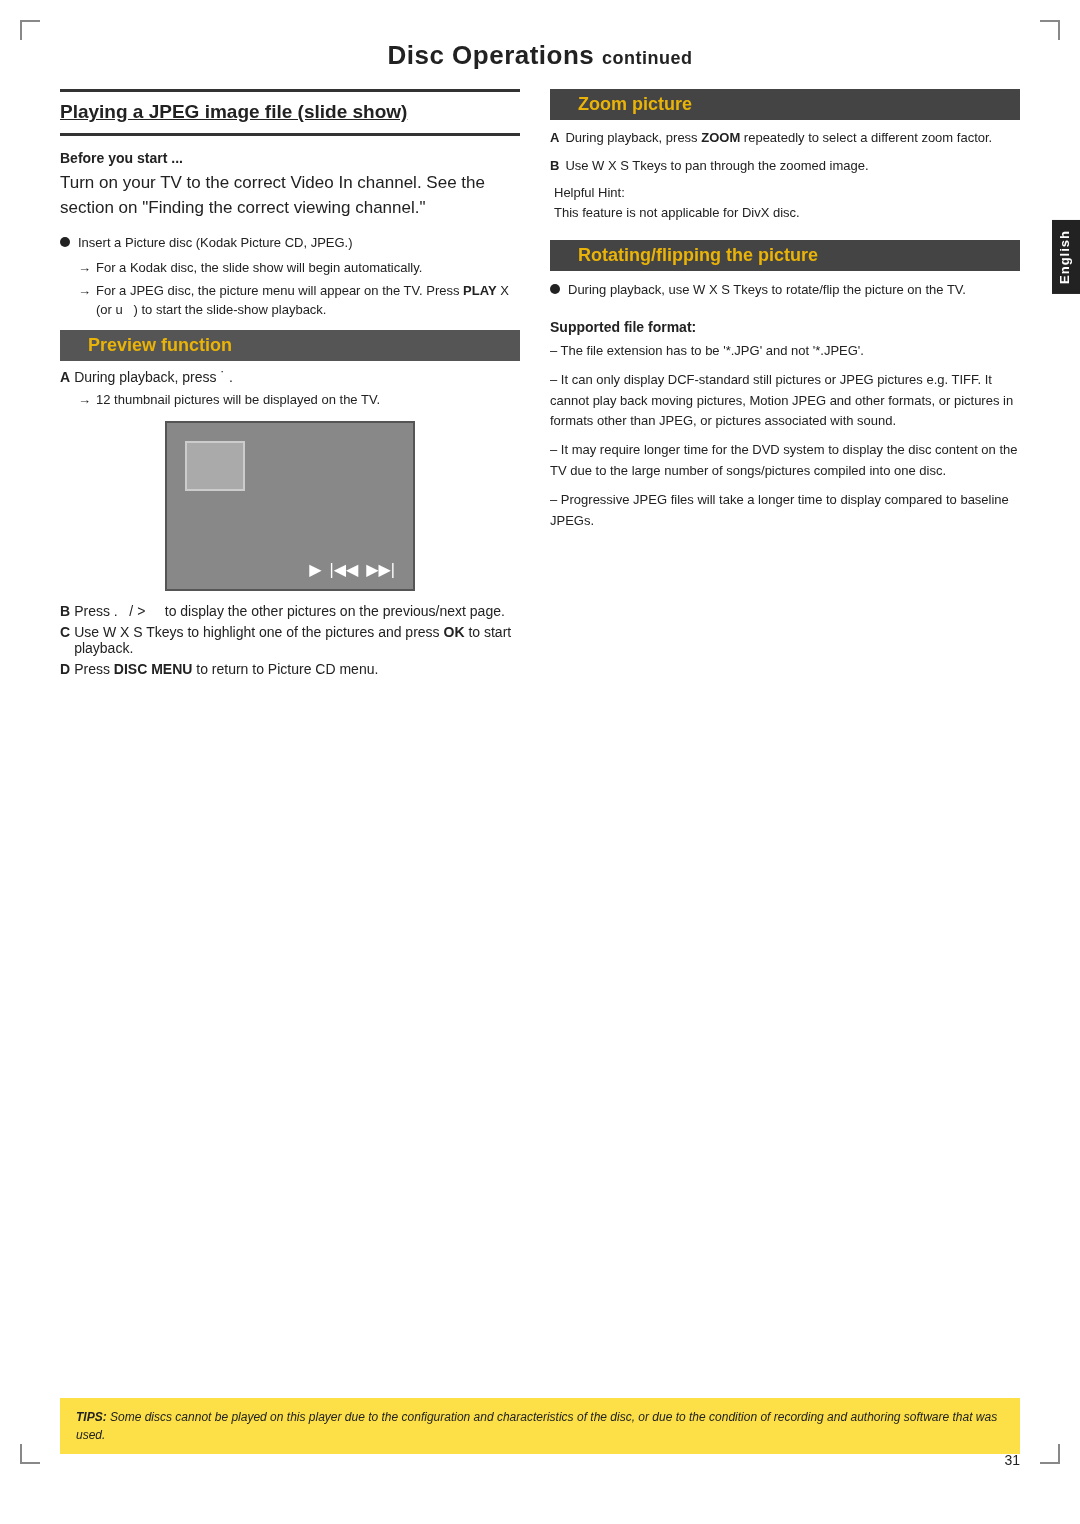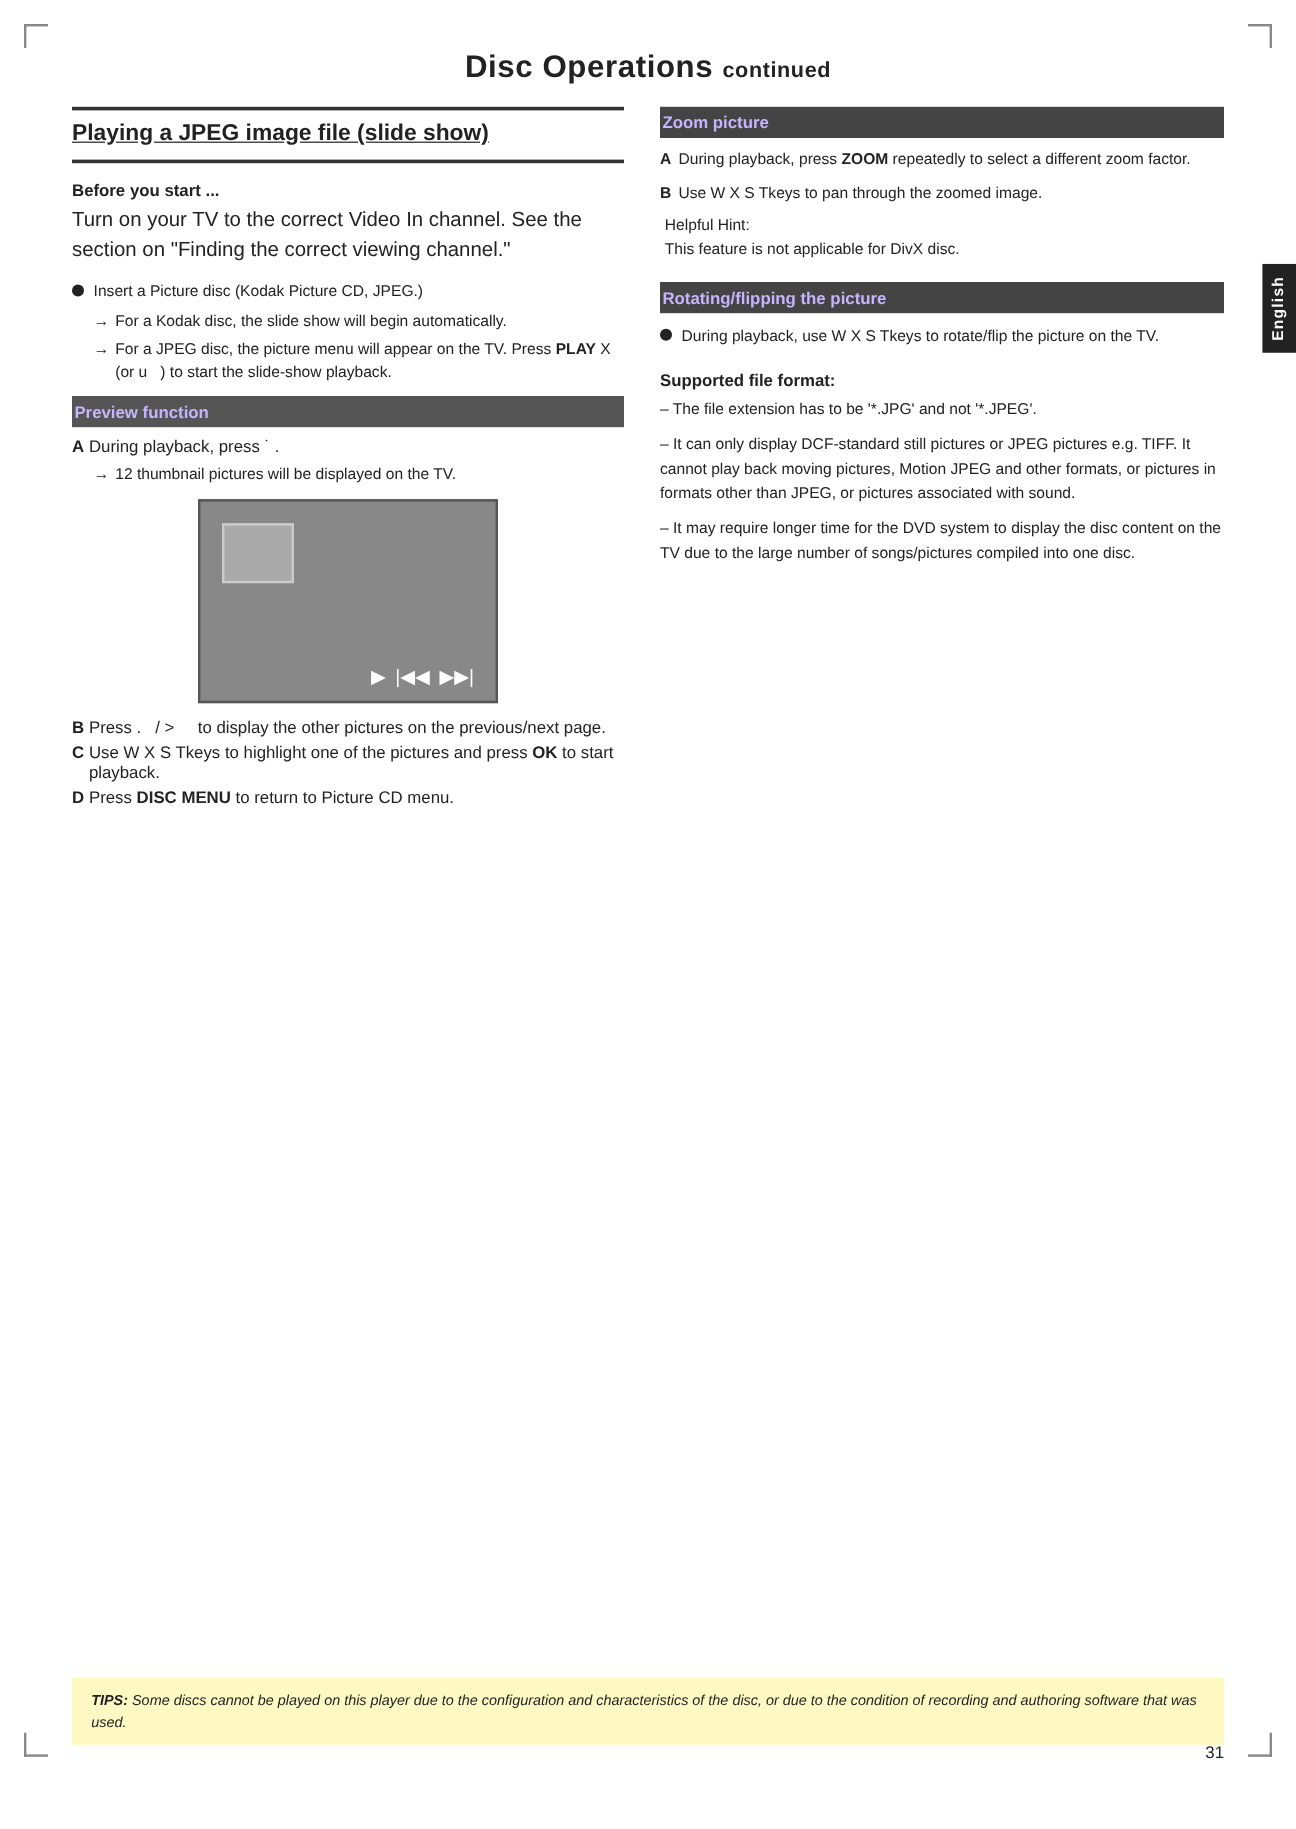"Zoom picture" .section-header { color: #c4b5fd -> #eab308; font-size: 14px -> 18px; padding: 5px 2px -> 5px 28px }
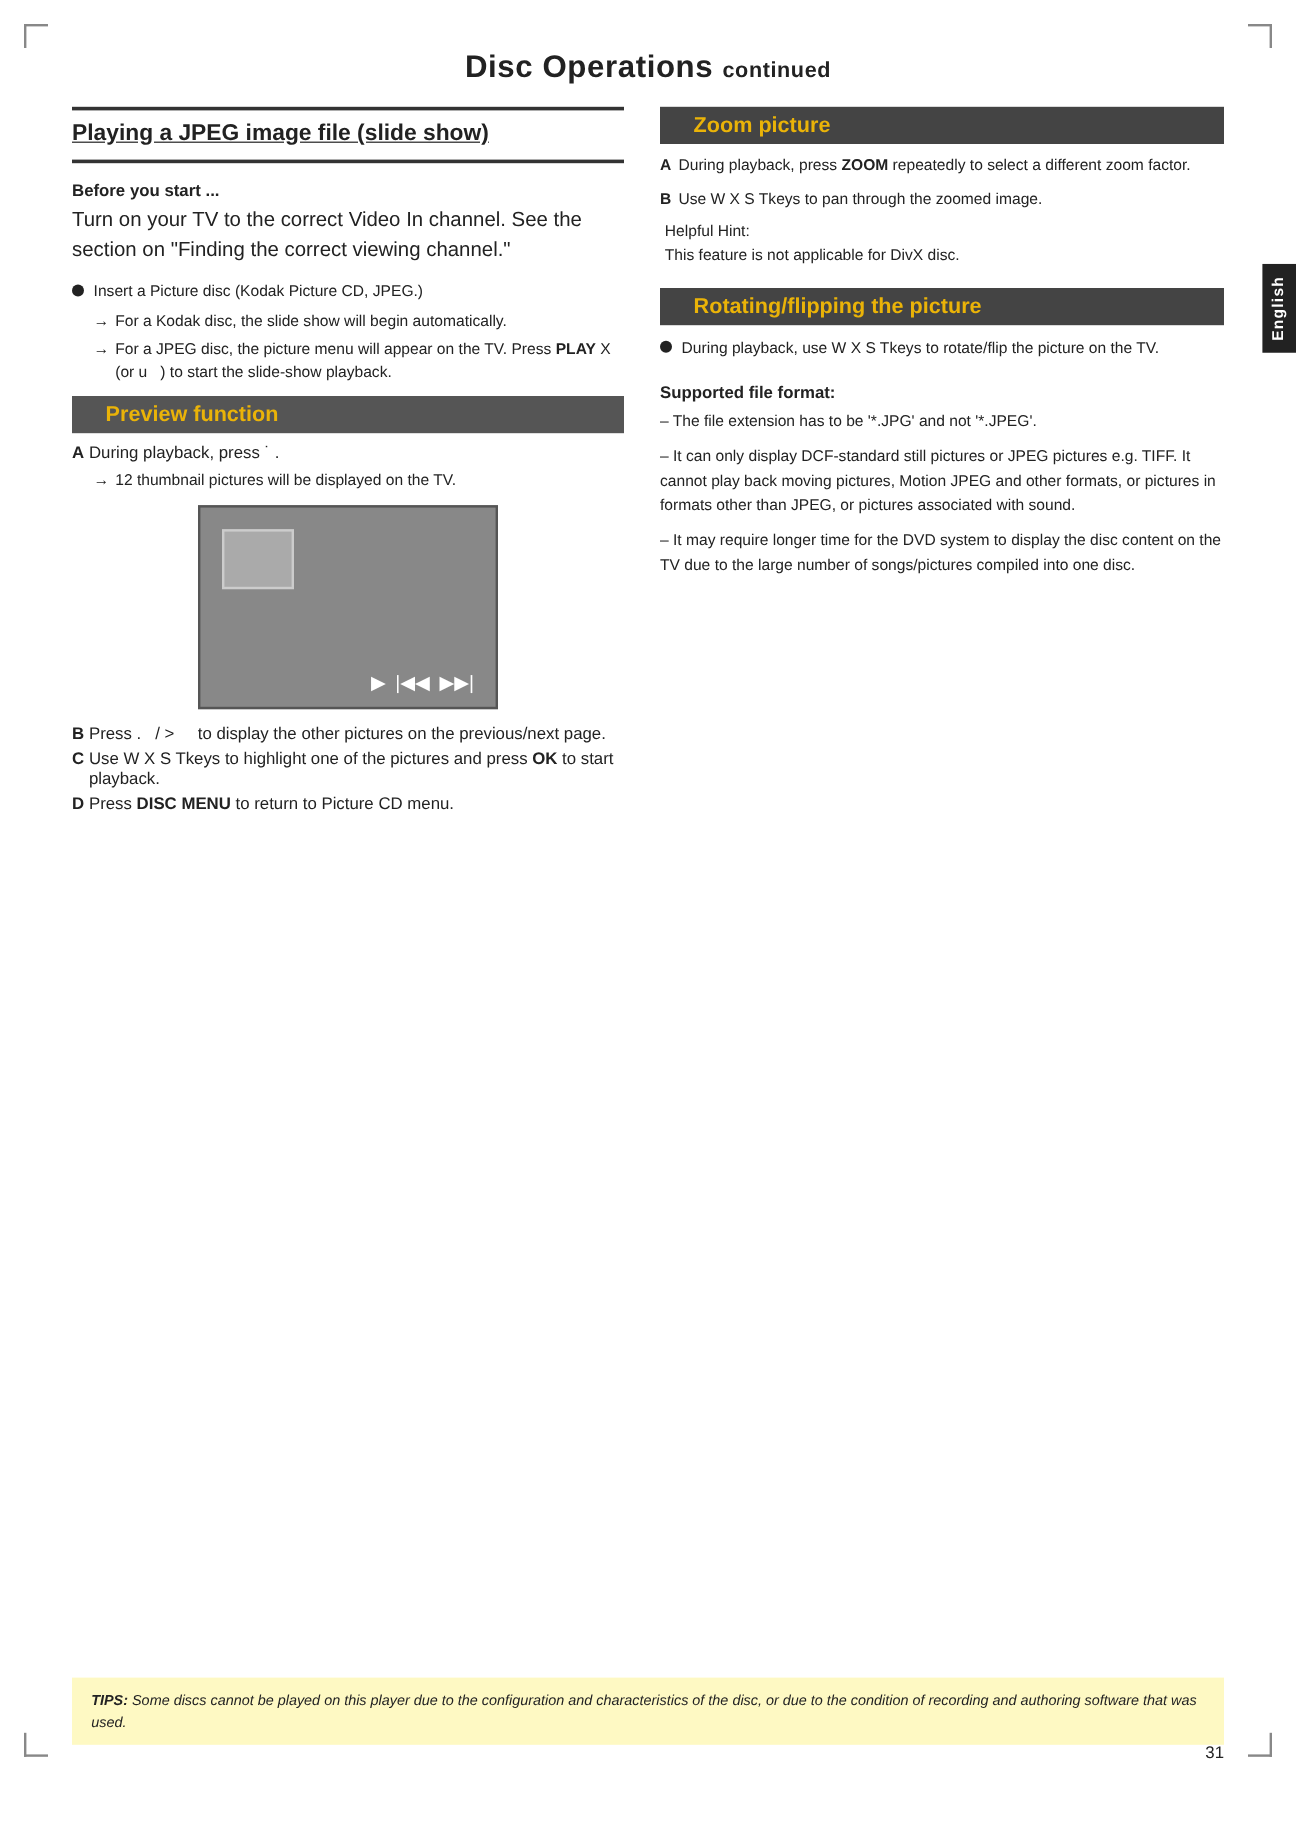"Progressive JPEG files will take" div.file-format-para { html: none -> <div>Progressive JPEG files will take a longer time to display compared to baseline JPEGs.</div> }
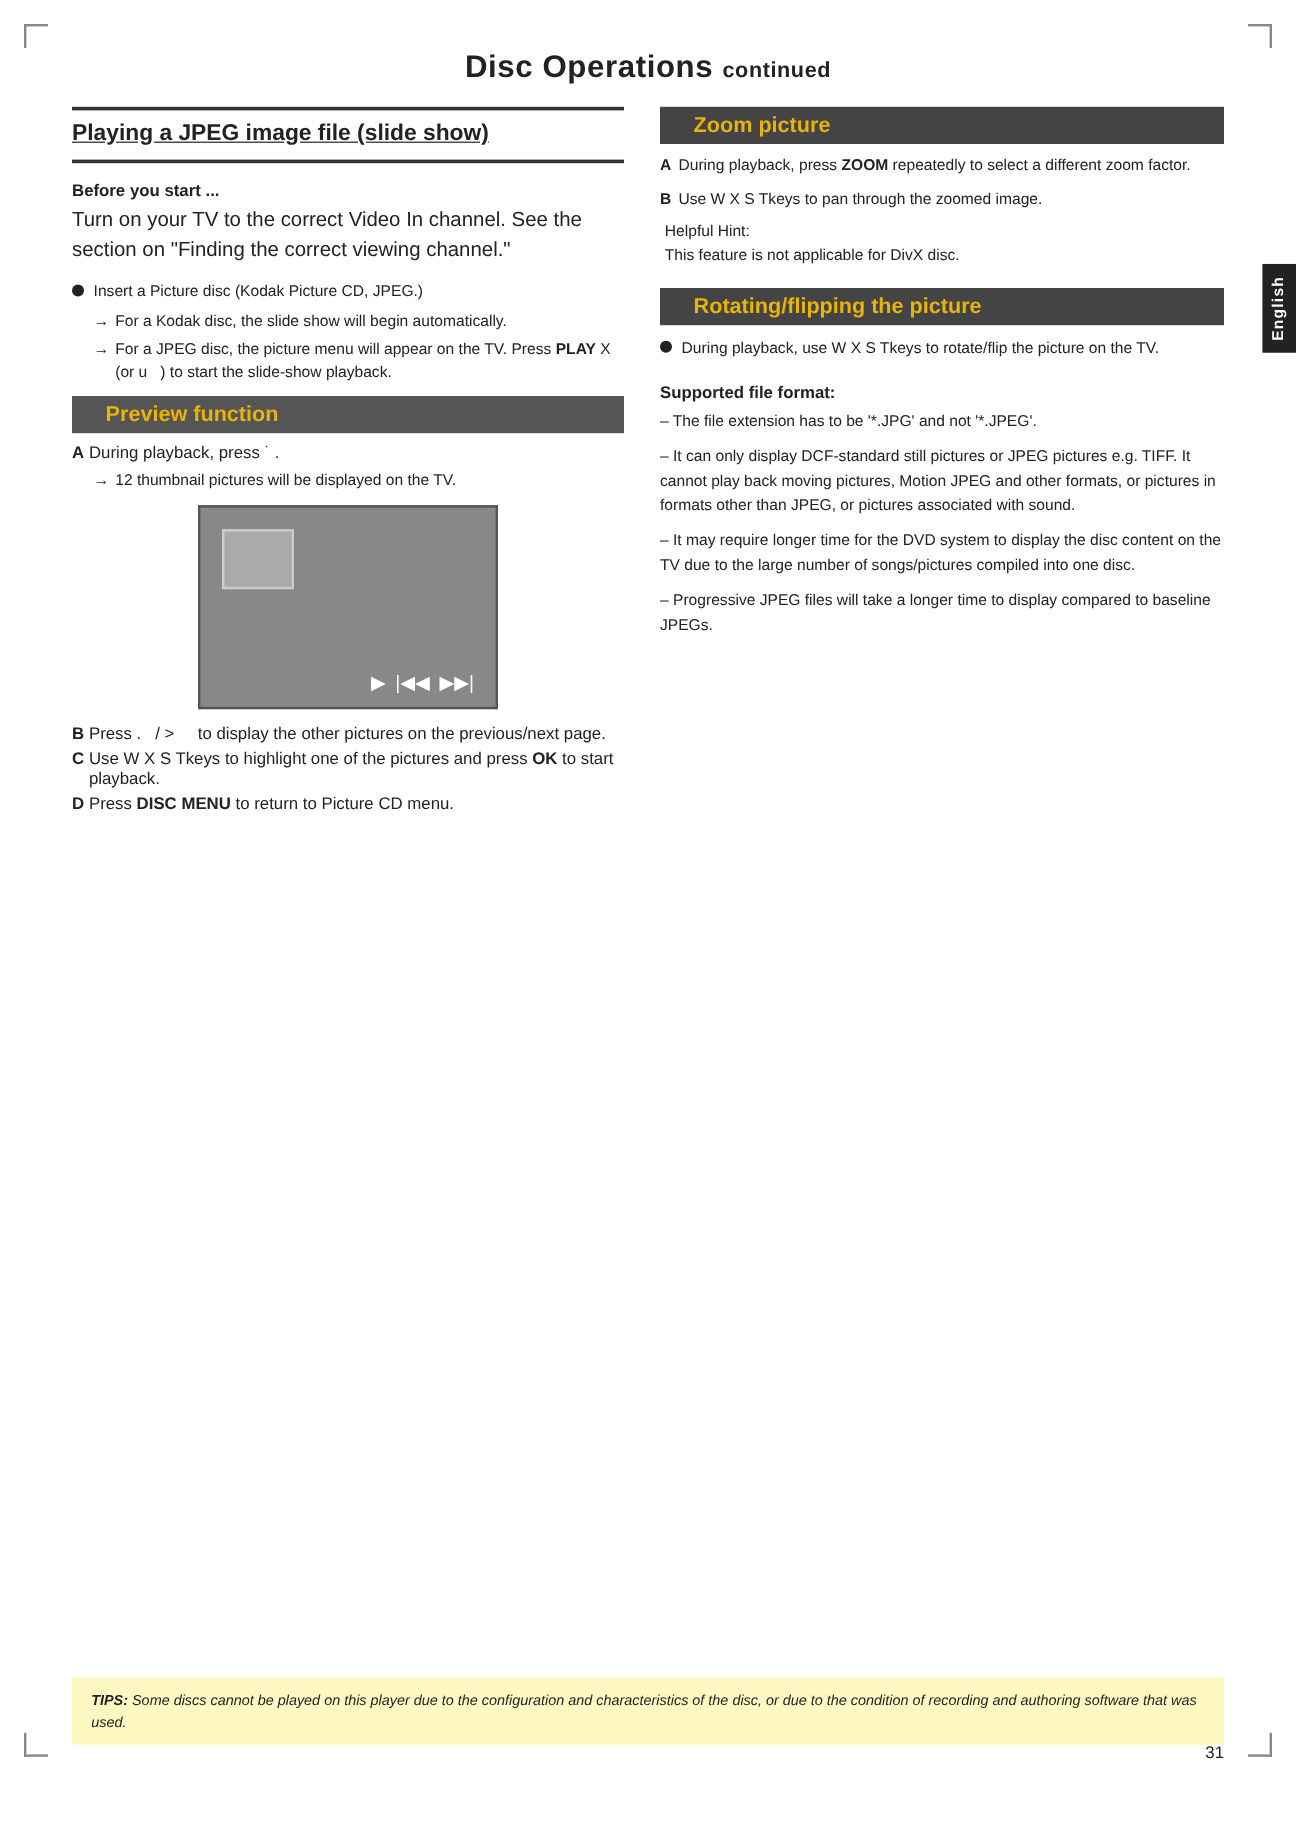"TIPS: Some discs cannot be" .tips-box { background: #fef9c3 -> #fde047 }
